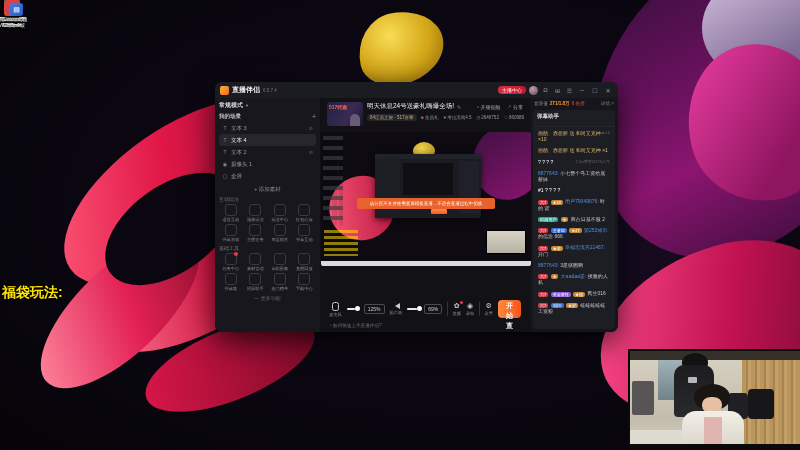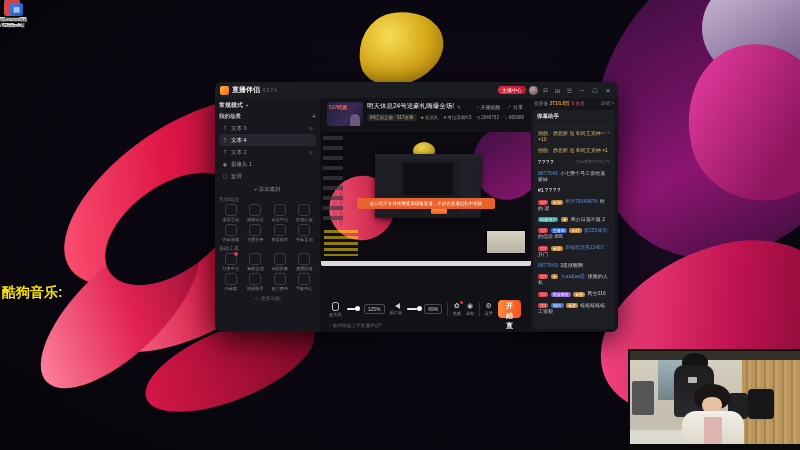"酷狗音乐:" div { text: 酷狗音乐 -> 福袋玩法 }
